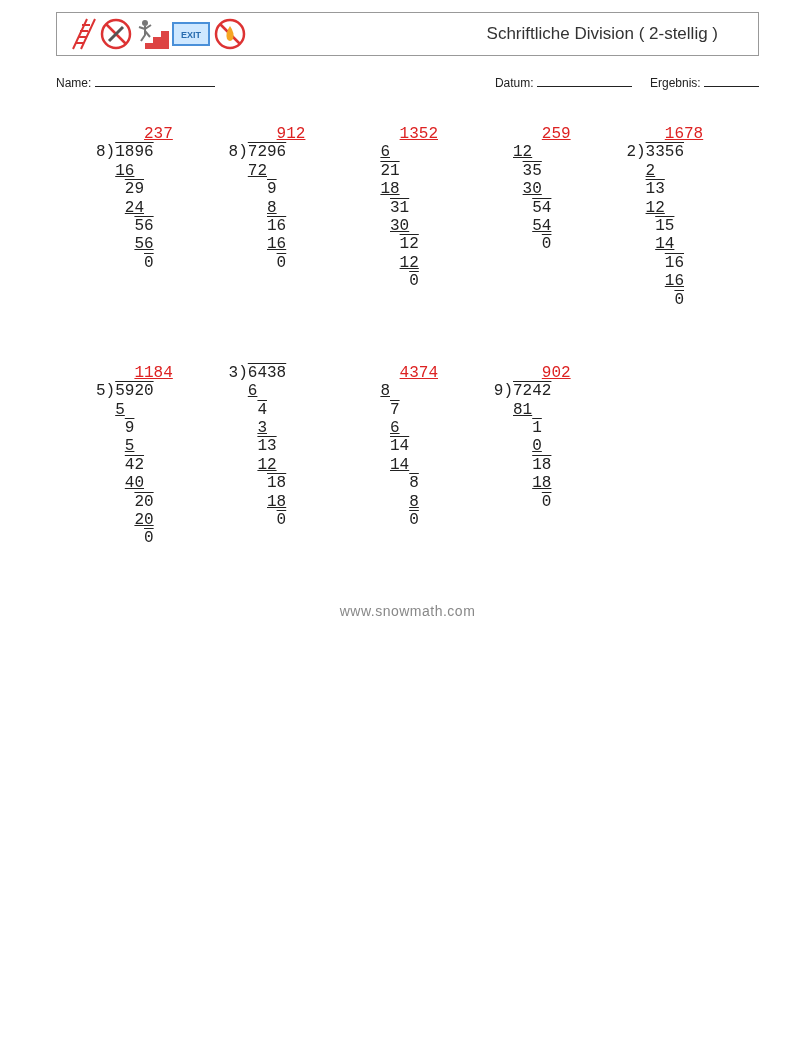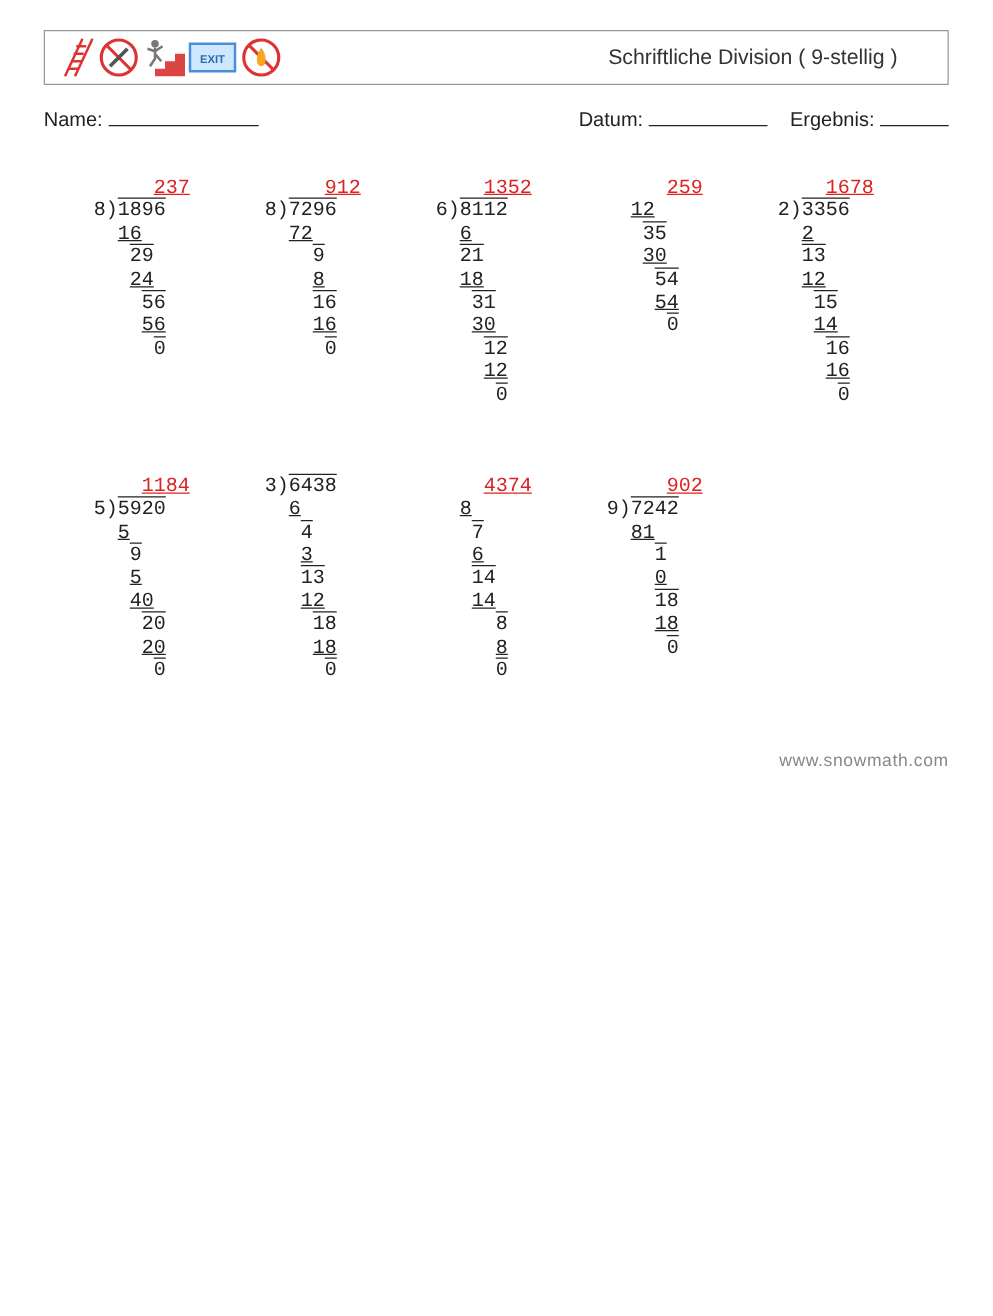"EXIT" .page { margin-left: none -> 21px; padding: 24px 35px -> 12px 35px }
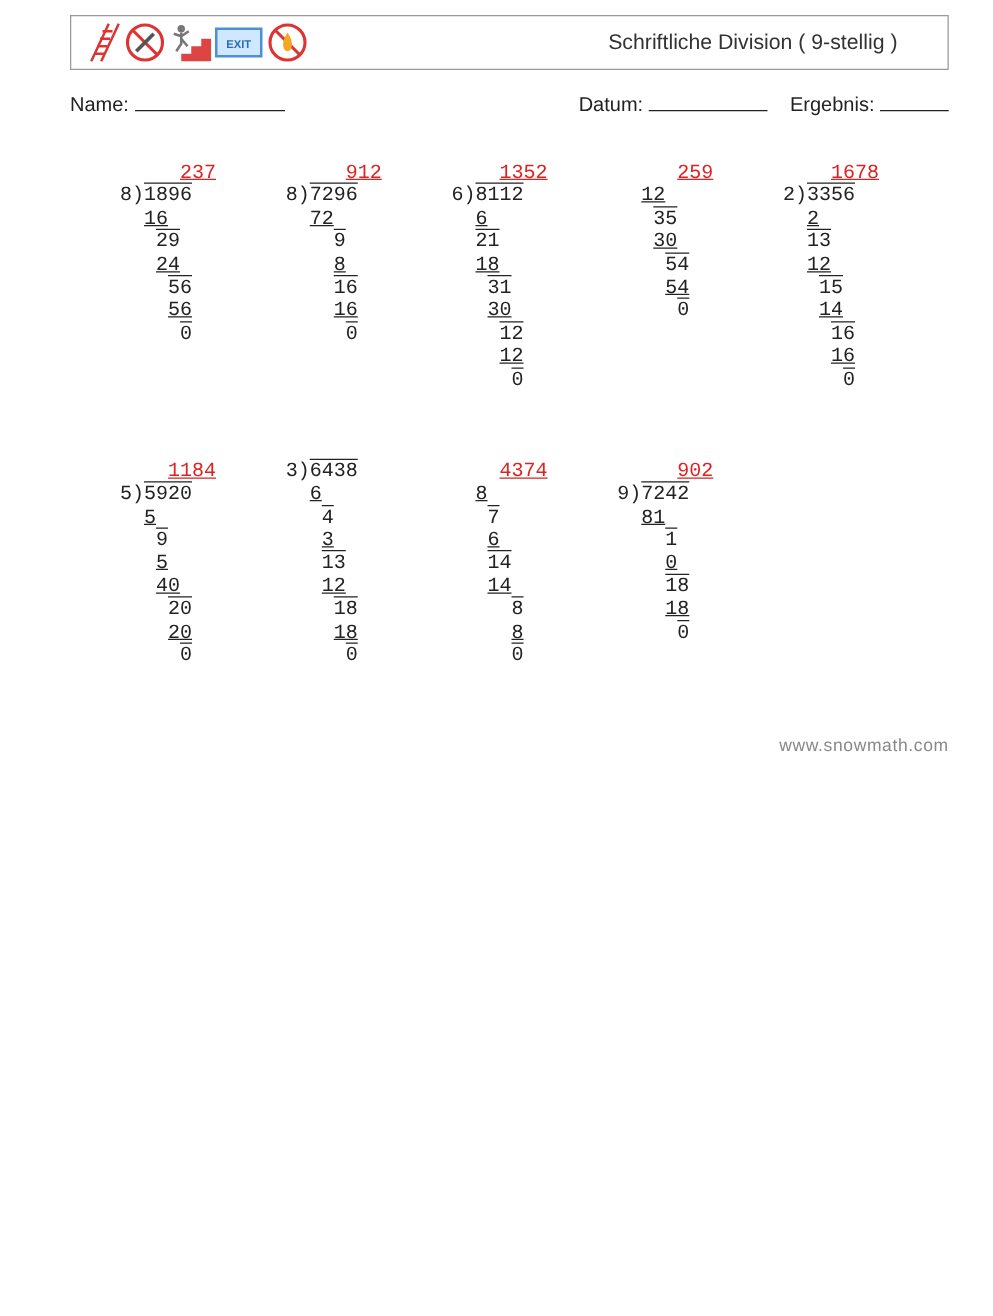"Schriftliche Division ( 9-stellig )" div.title { text: 9-stellig -> 2-stellig }
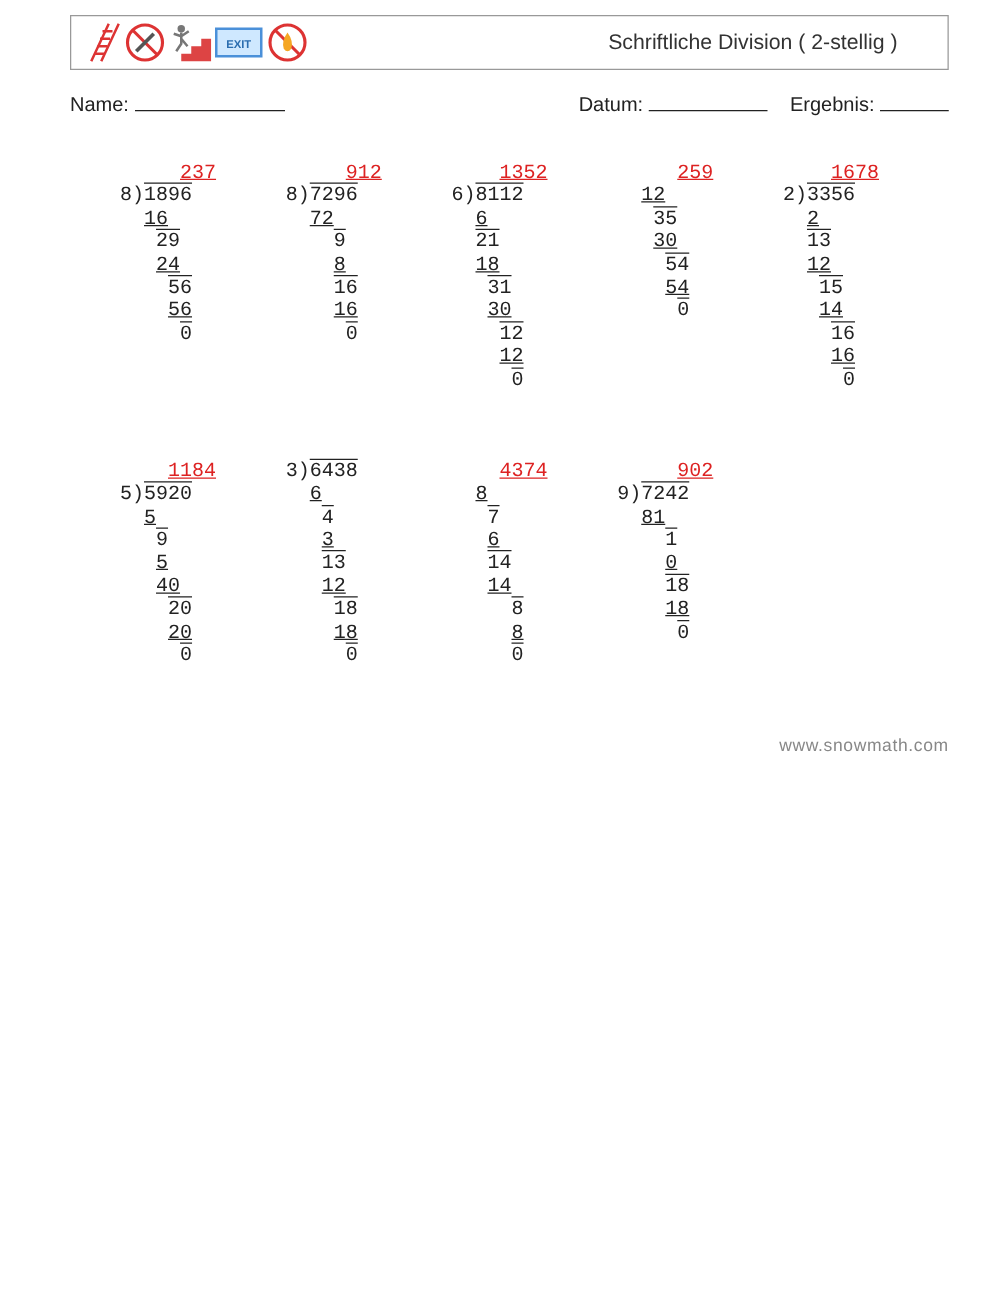"Name:" .info-row { font-size: 16px -> 12px }
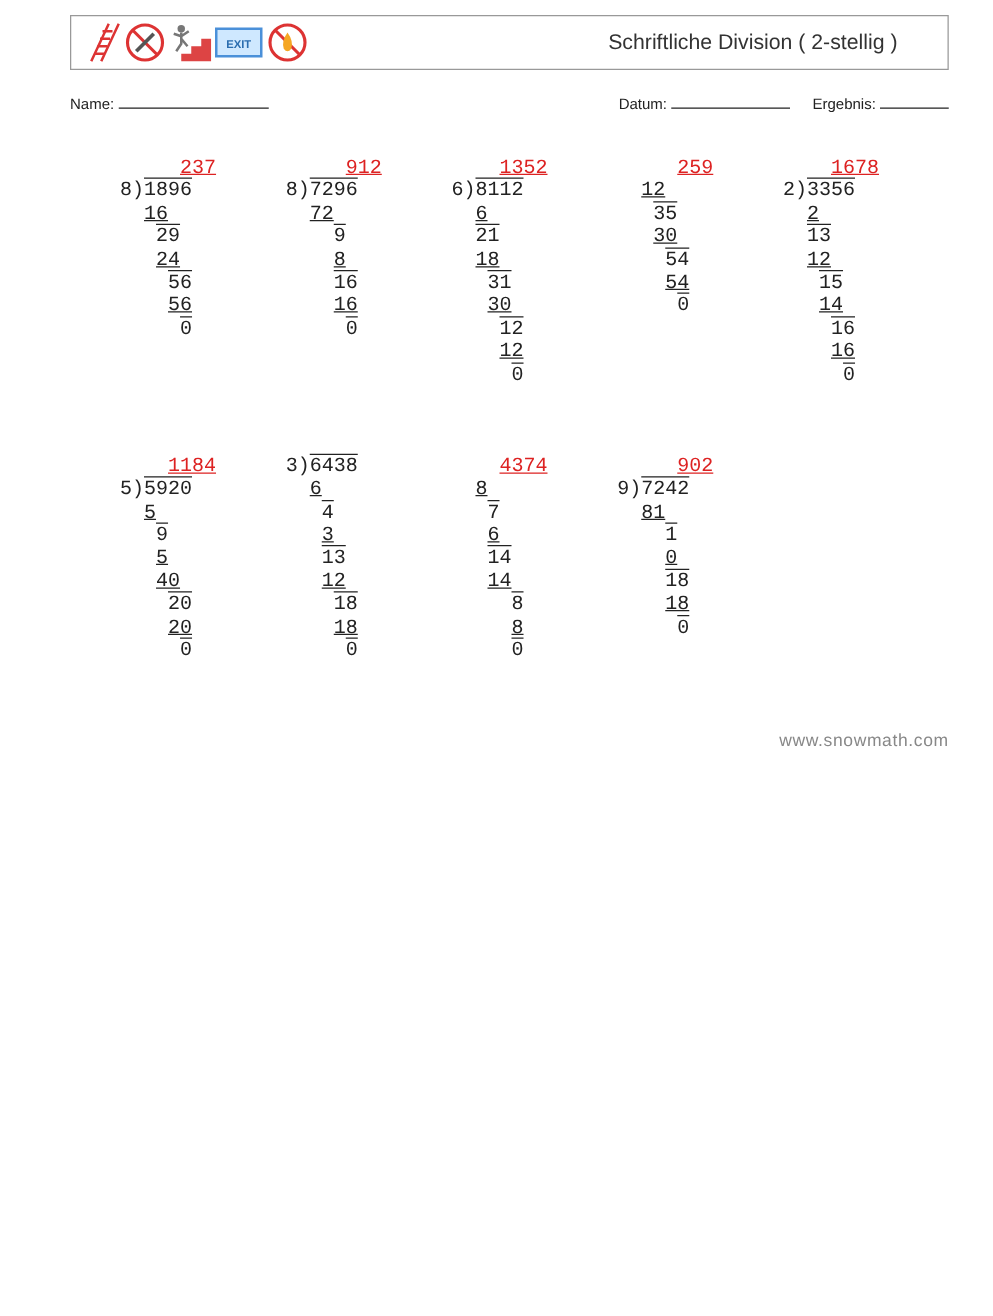"6)8112" div.row { html: <div>6)<span>8112</span></div> -> none }
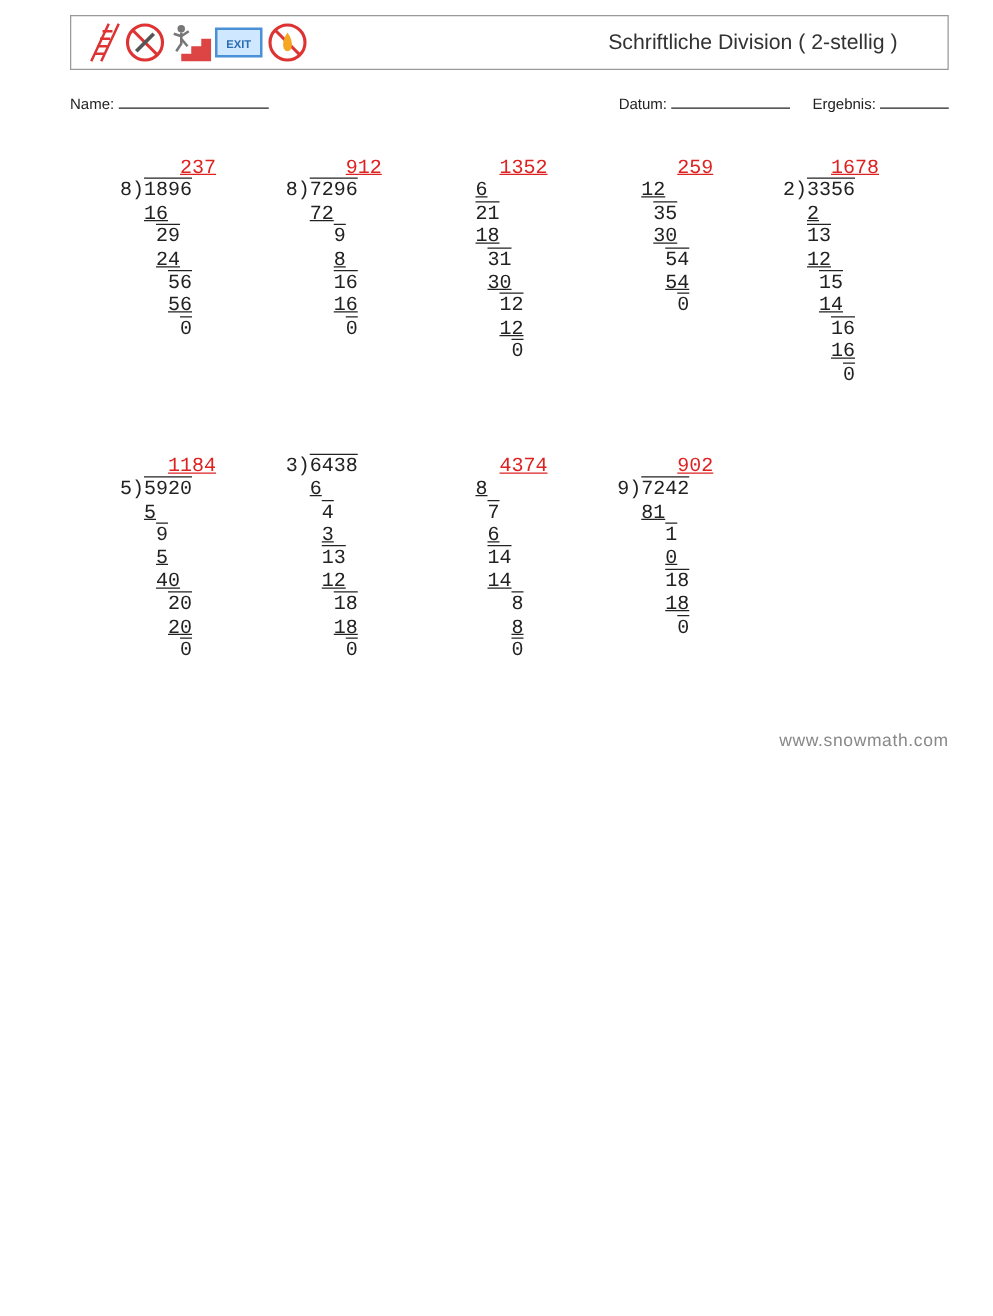"42" div.row { html: none -> <div> <span>42</span></div> }
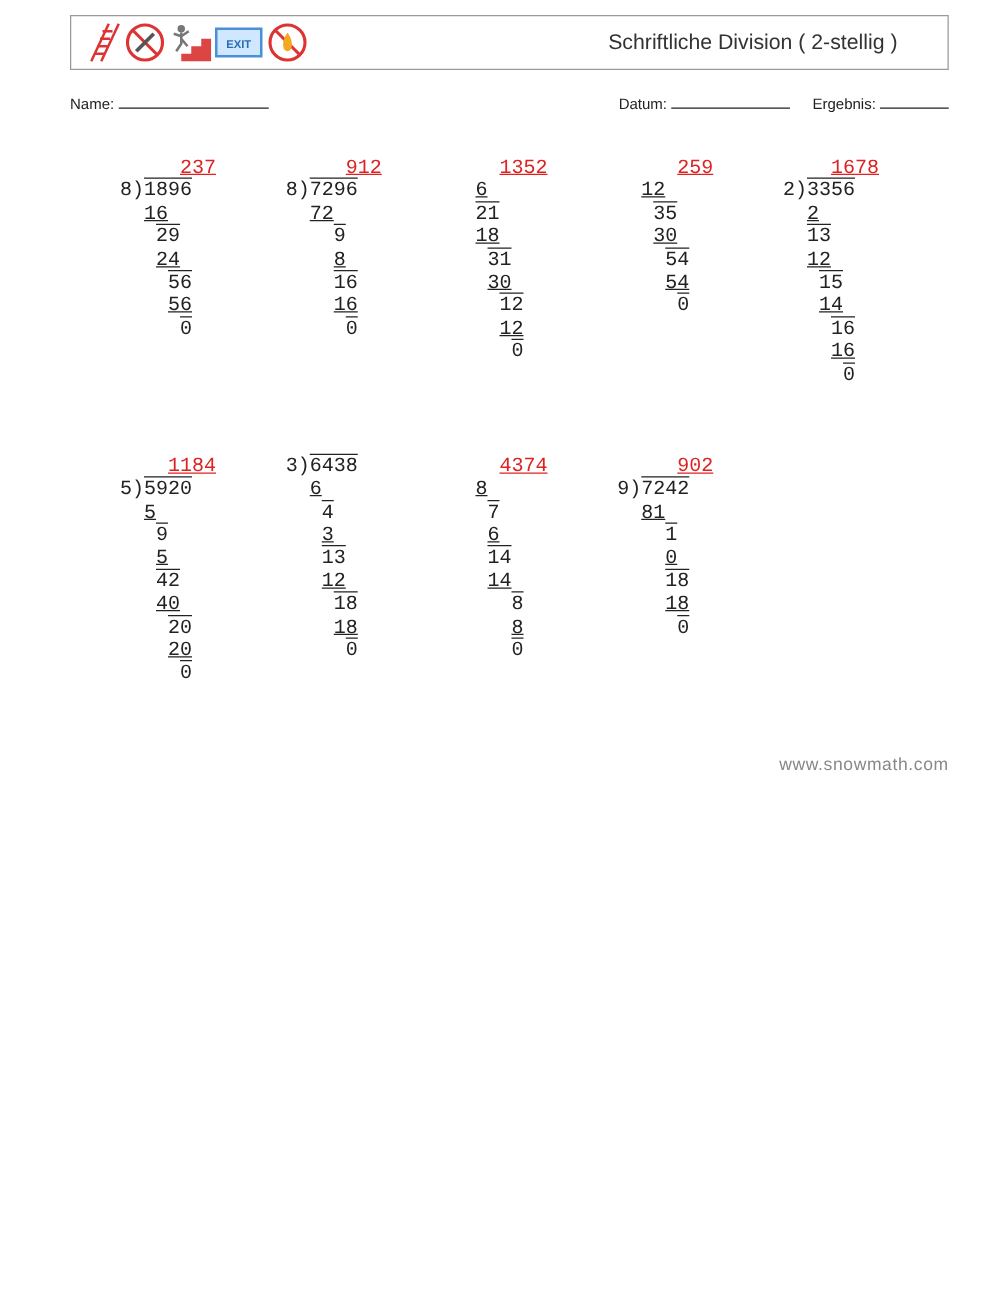"www.snowmath.com" .footer { text-align: right -> center }
